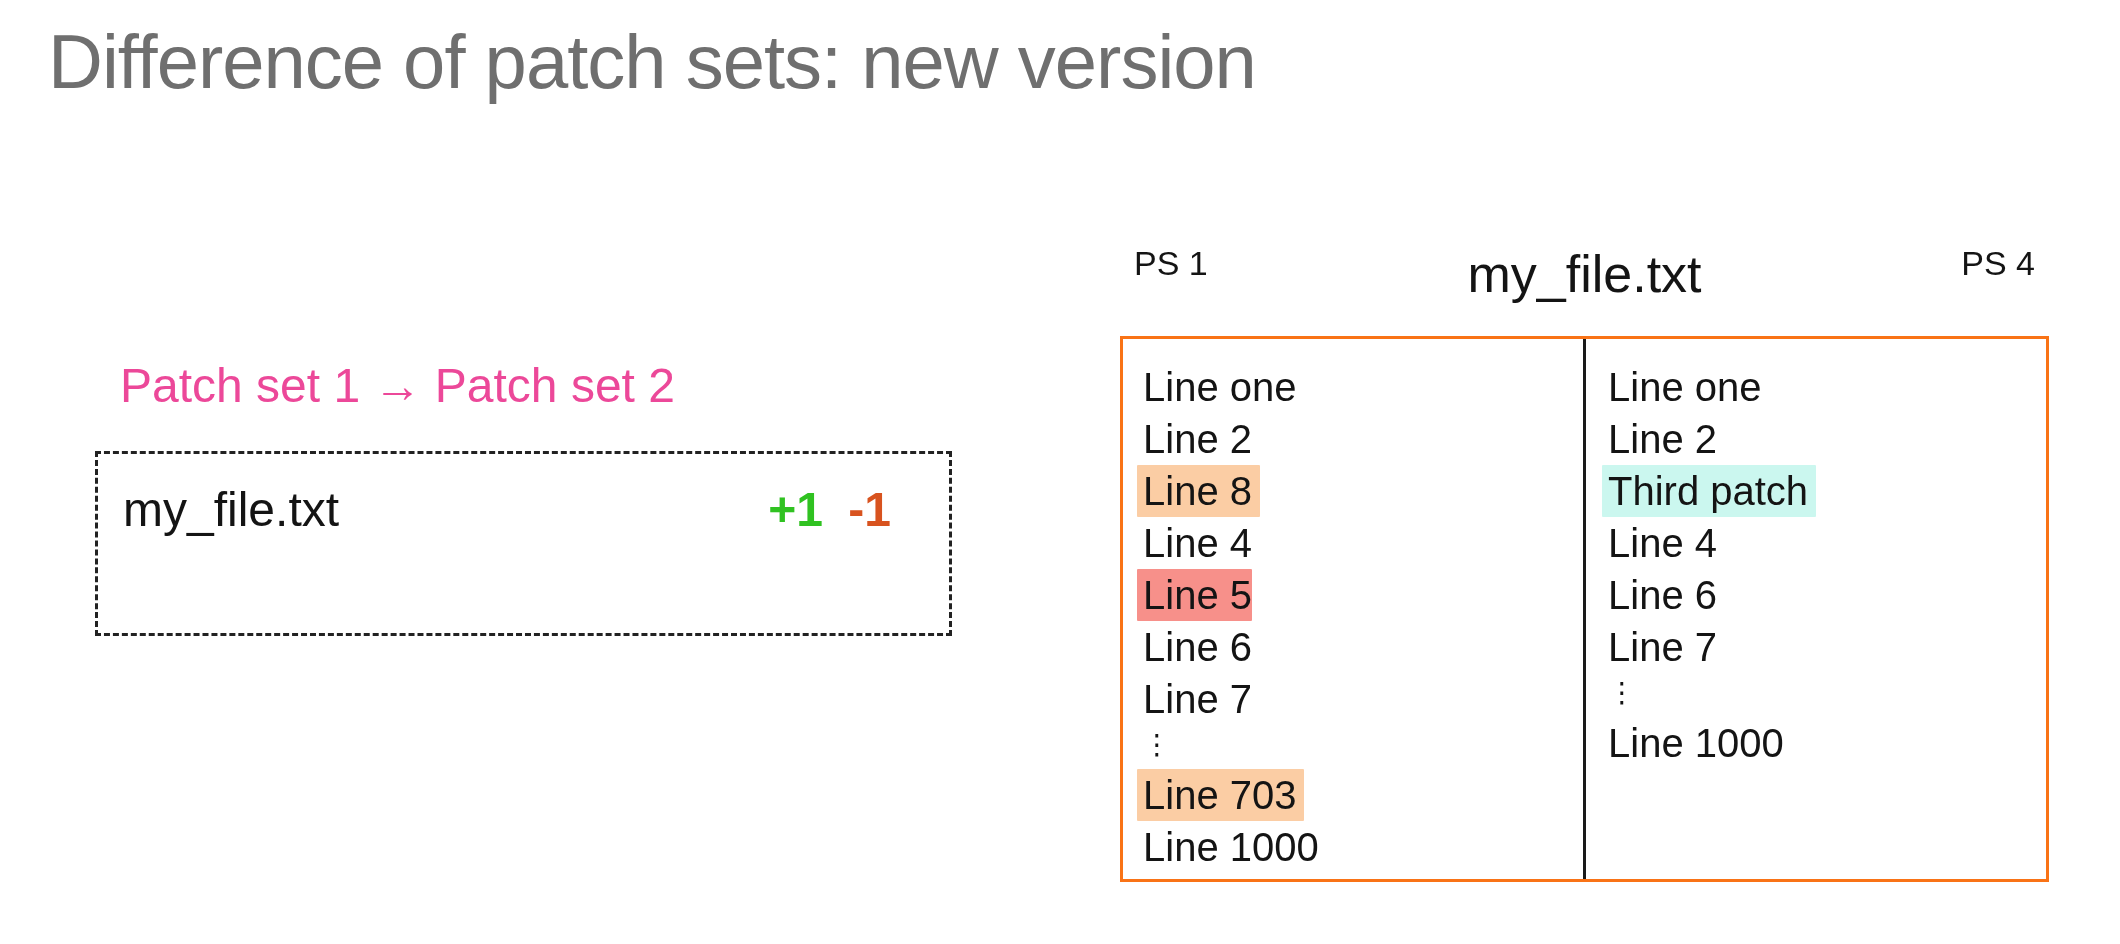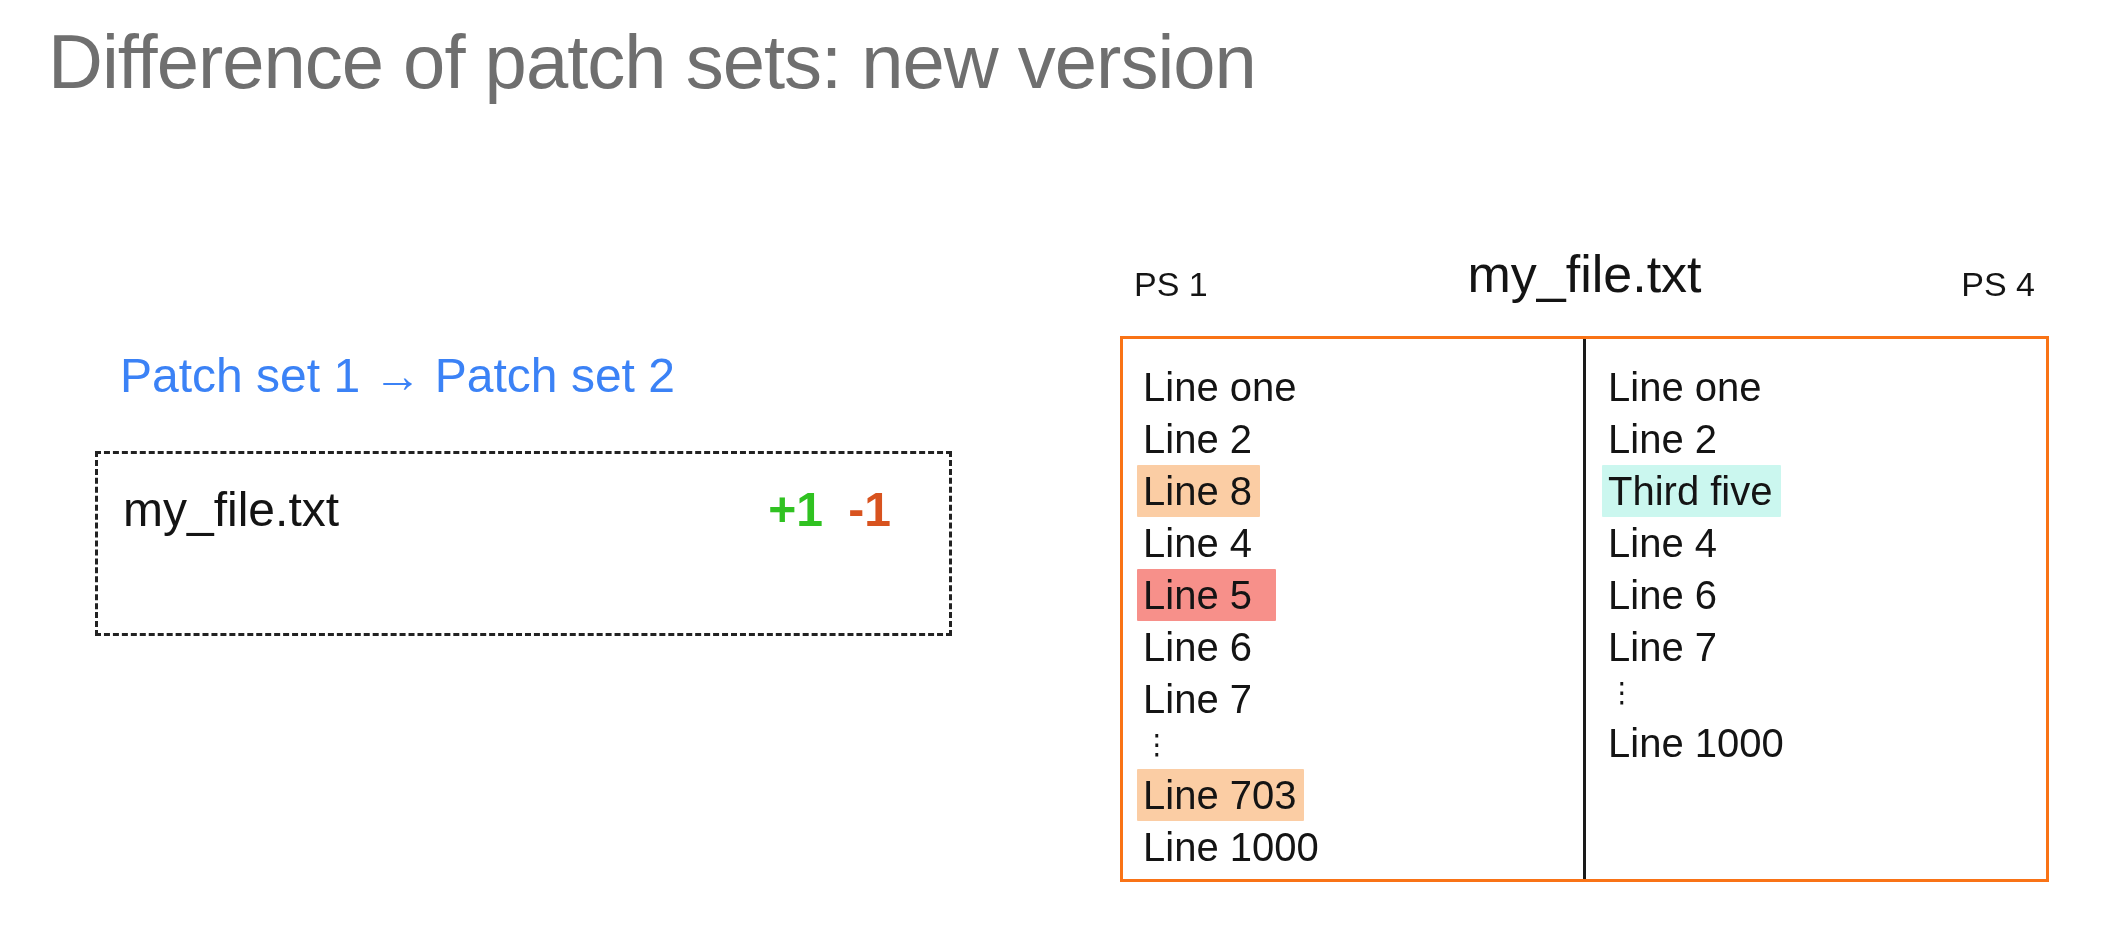"PS 1" .diff-header { align-items: flex-end -> flex-start }
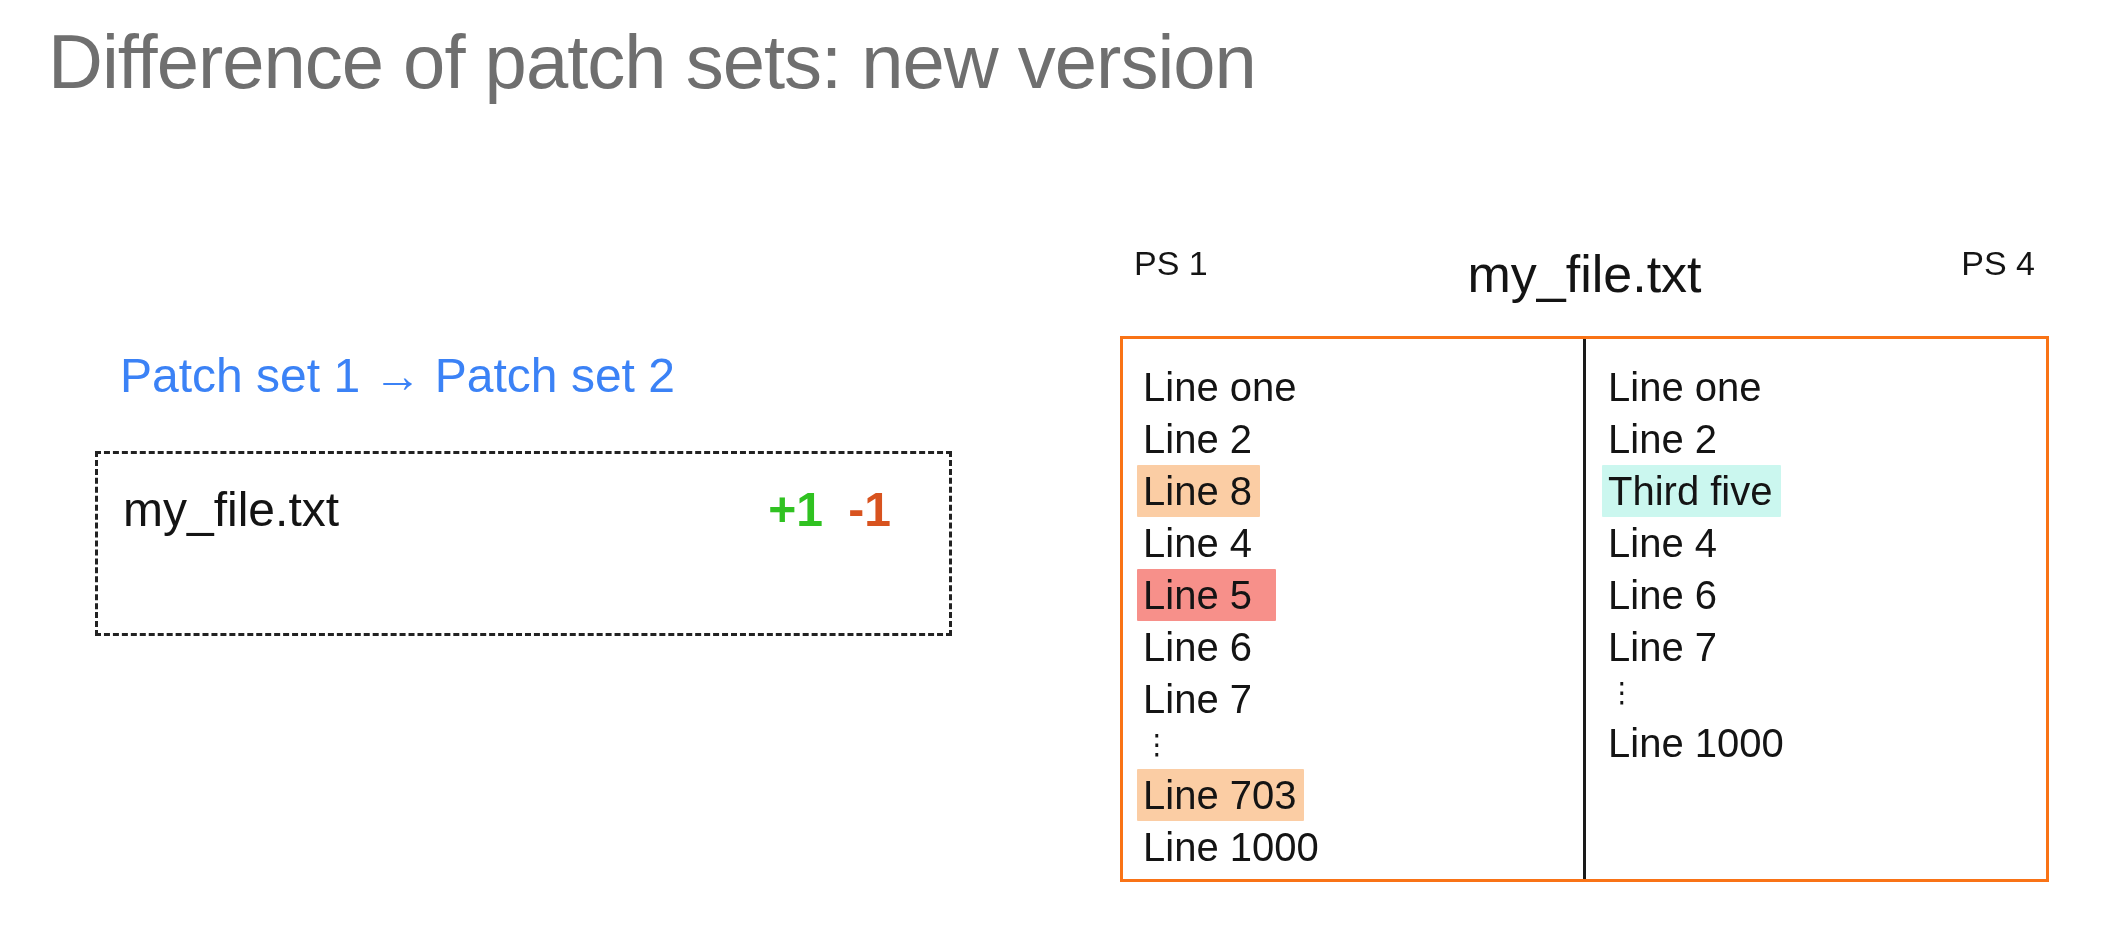"Patch set 1 → Patch" .summary-heading { color: #3b82f6 -> #ec4899; top: 352px -> 362px }
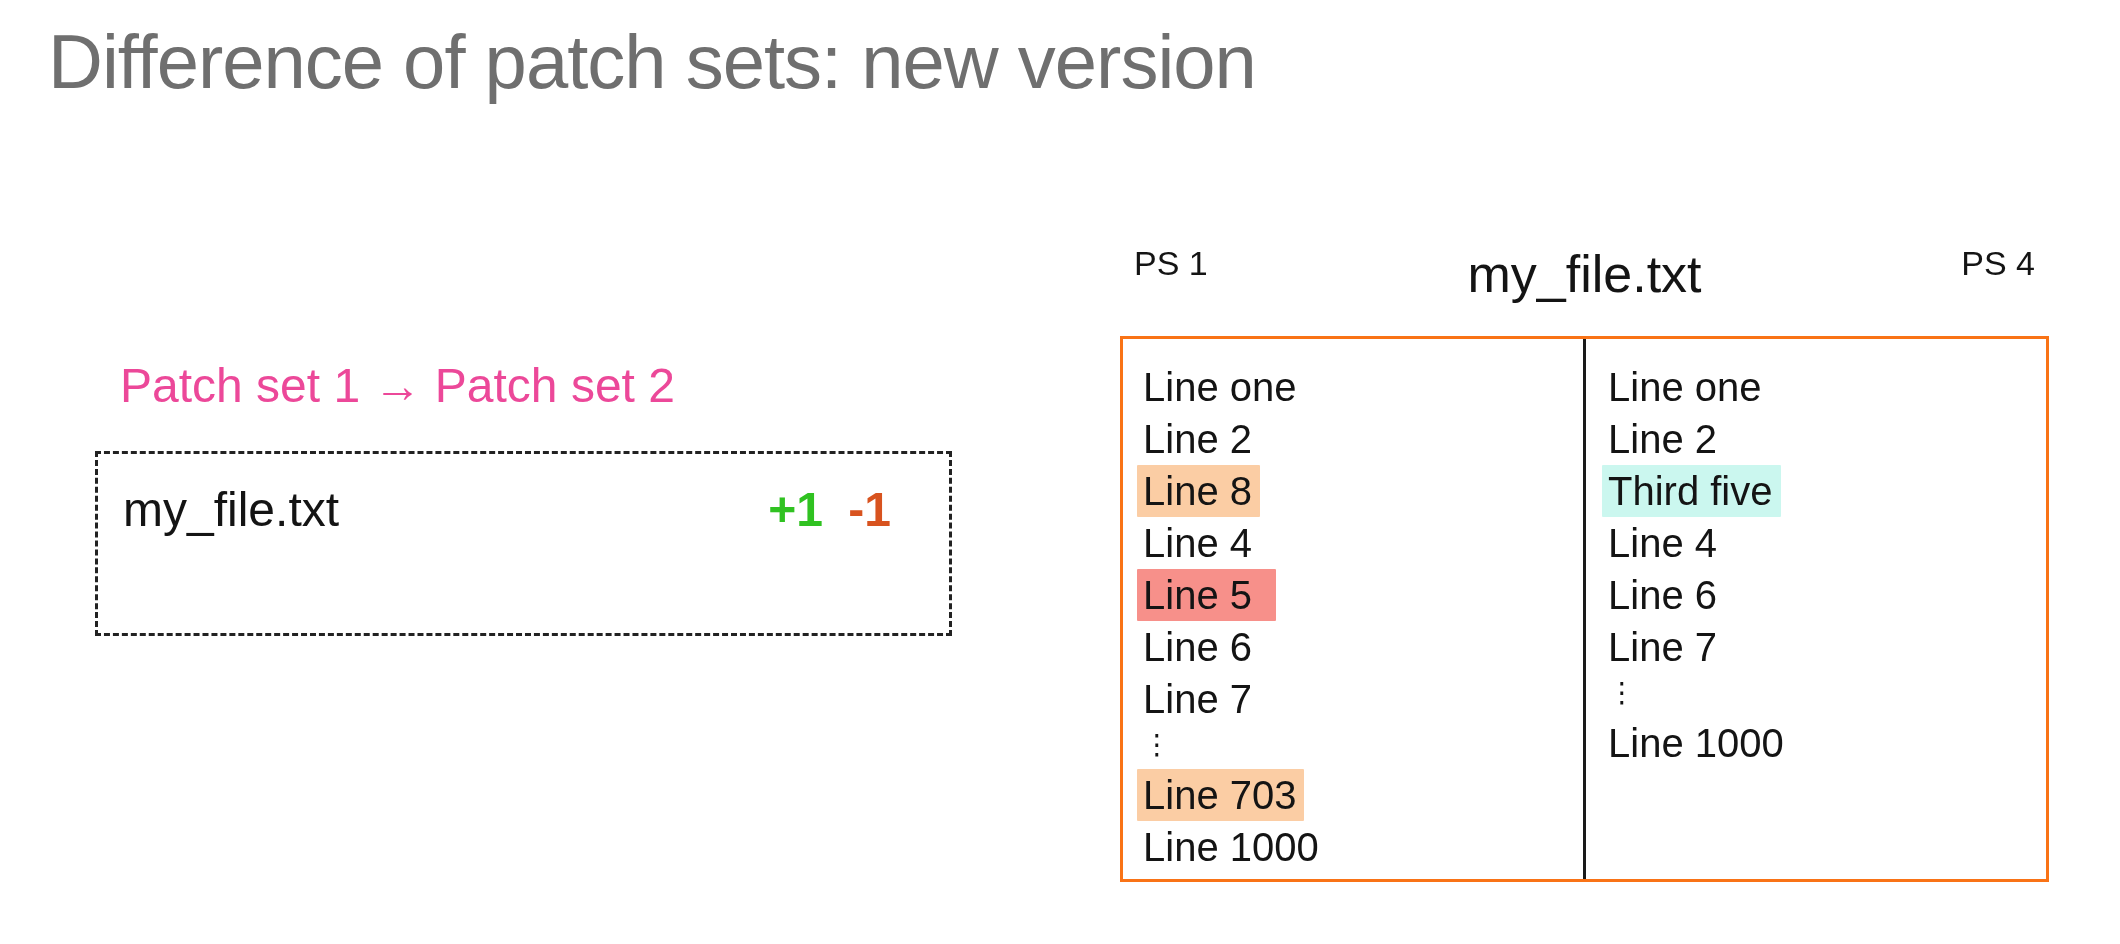"Third five" span.line-text { text: five -> patch }
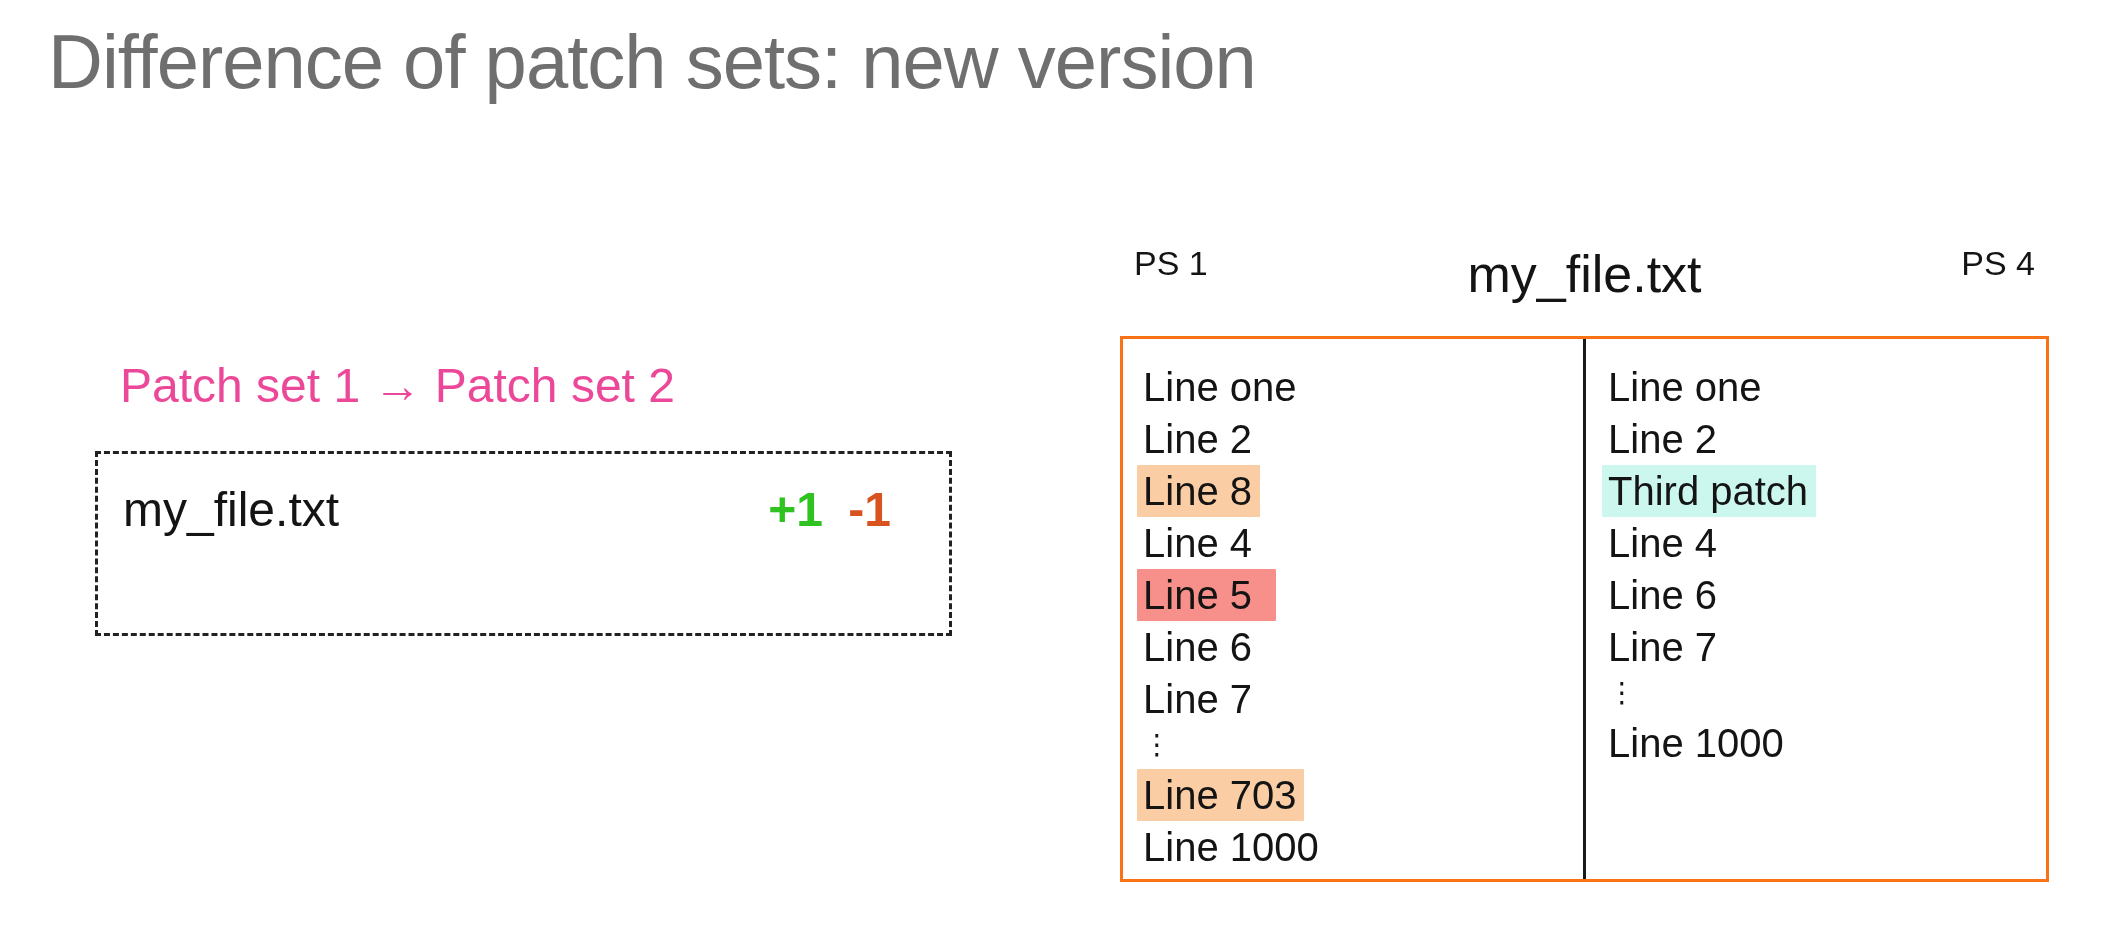"Line 5" .hl-removed { padding: 4px 24px 4px 6px -> 4px 0 4px 6px }
